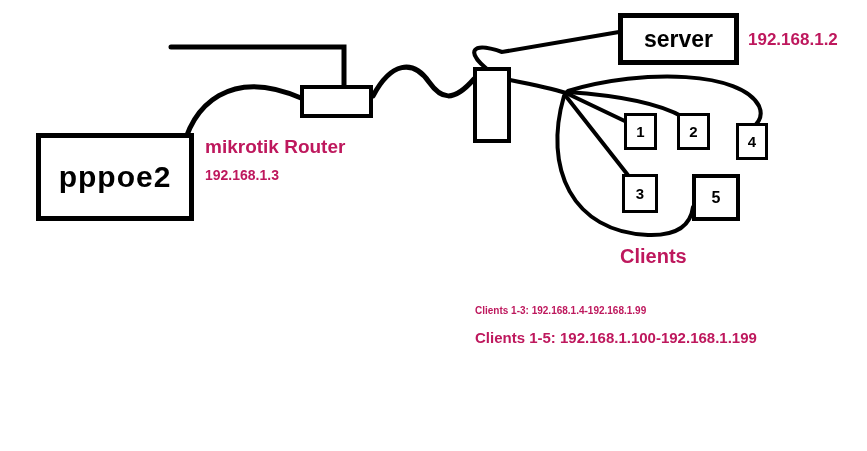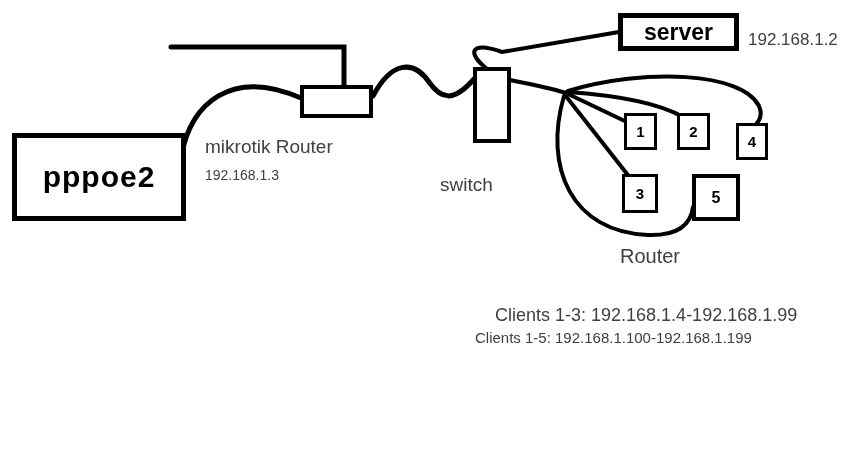"server" div.node { height: 38px -> 52px }
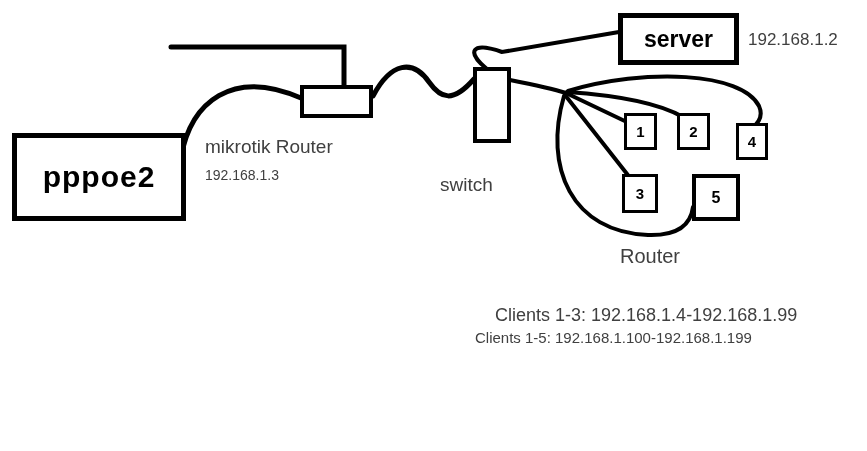"192.168.1.2" .label { color: #404040 -> #be185d; font-weight: normal -> bold }
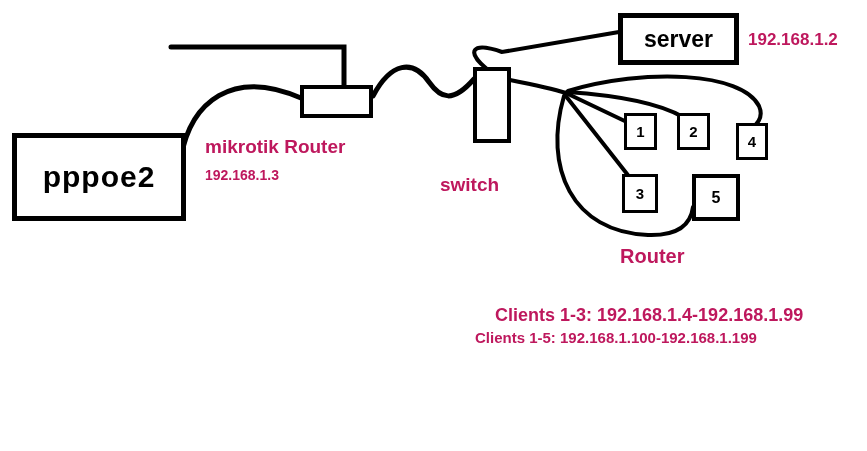"pppoe2" div.node { left: 12px -> 36px; width: 174px -> 158px }
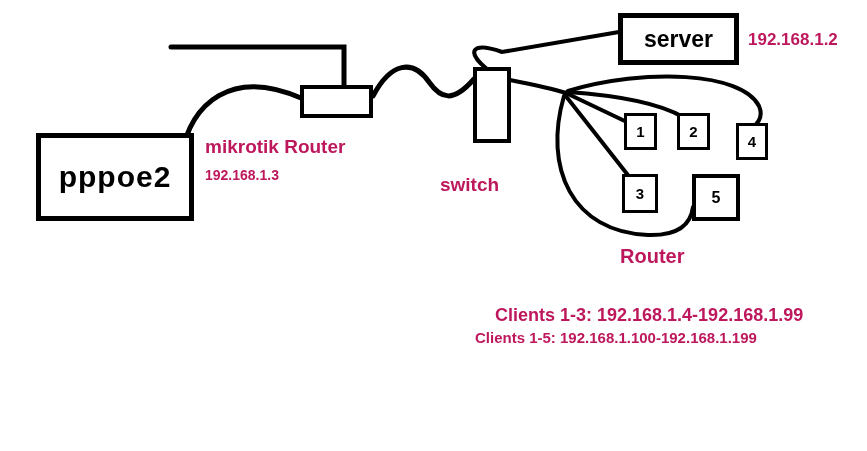"switch" div.label { html: <div>switch</div> -> none }
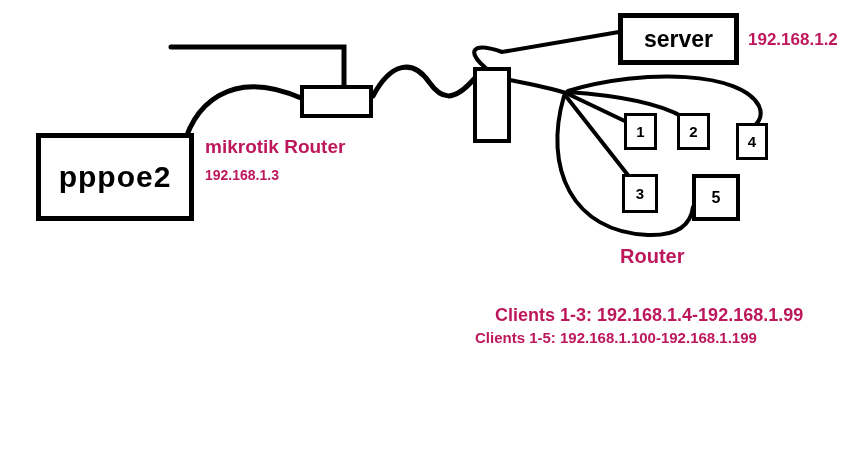"Router" div.label { text: Router -> Clients }
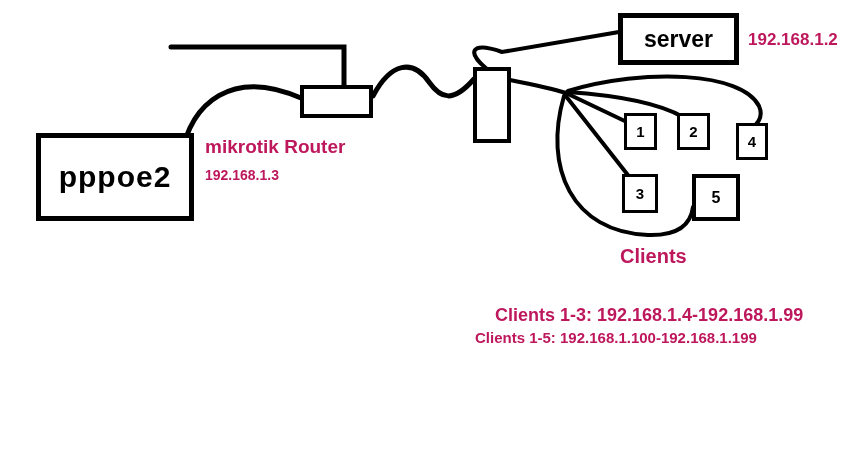"Clients 1-3: 192.168.1.4-192.168.1.99" div.label { font-size: 18px -> 10px; margin-left: 20px -> none }
